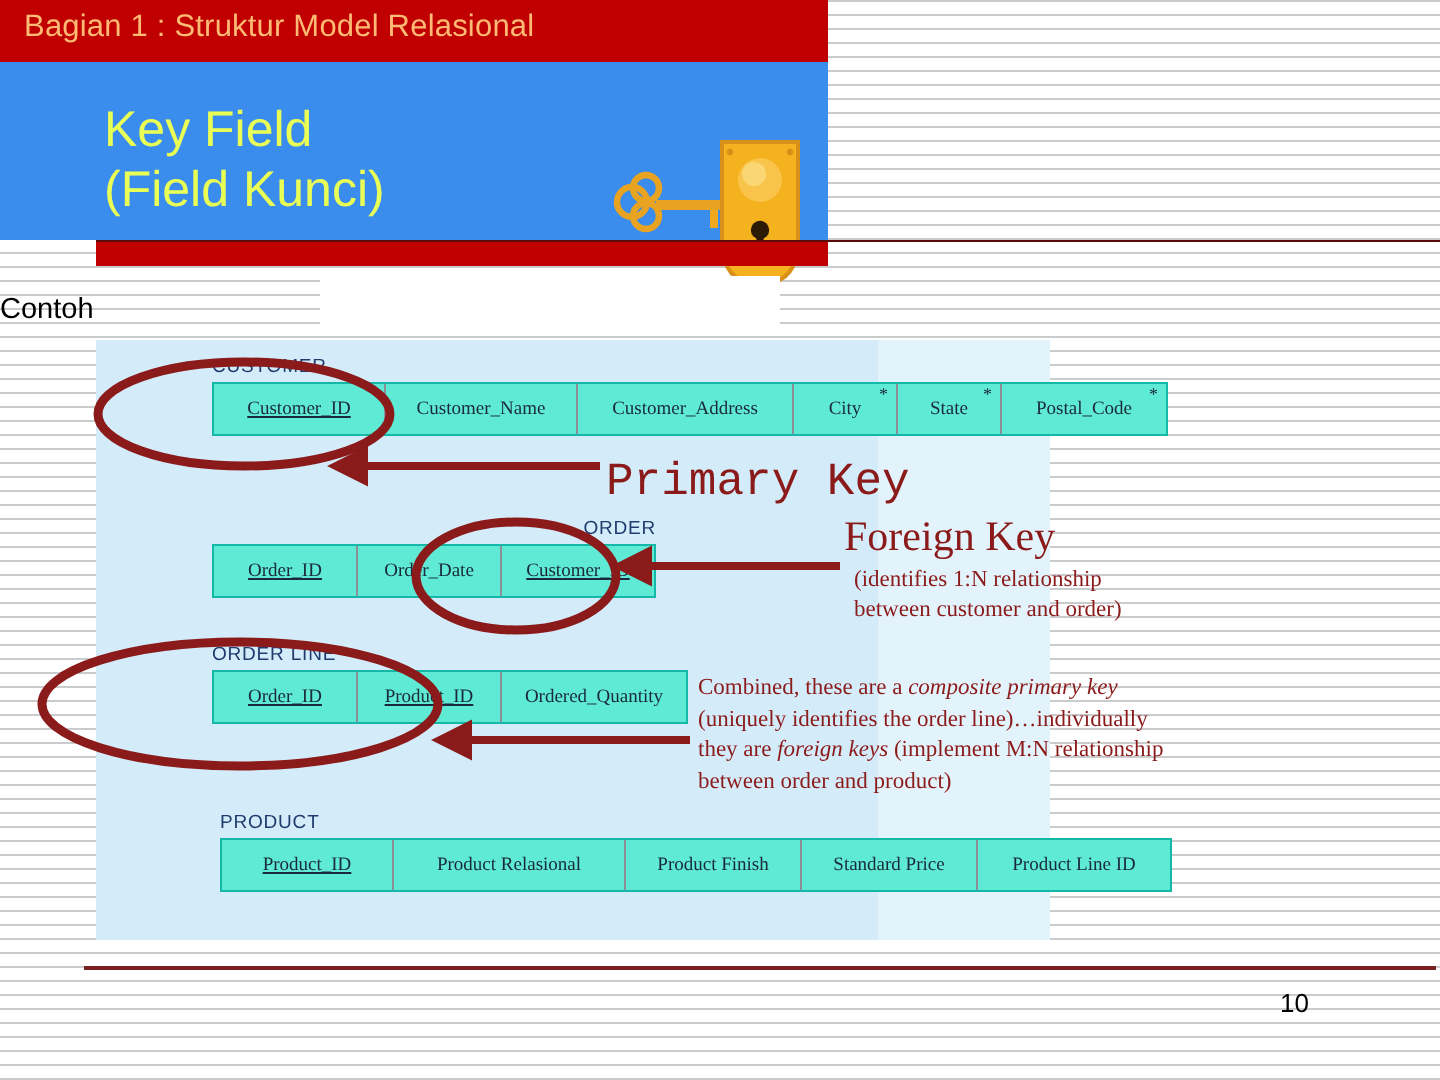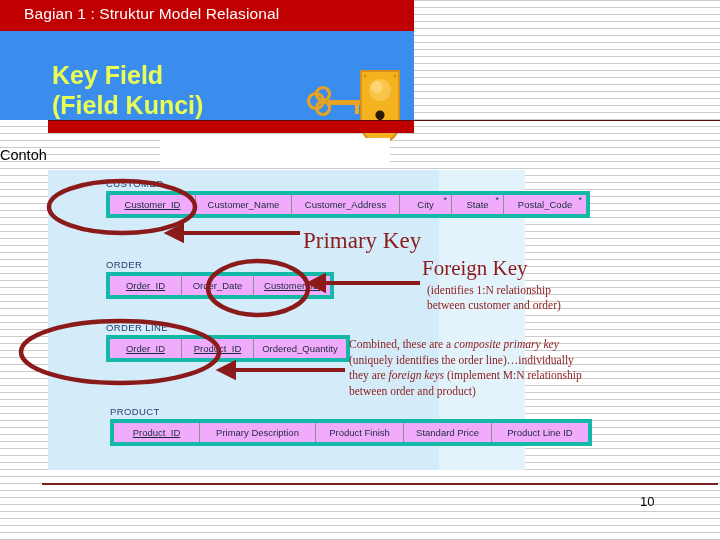"Bagian 1 : Struktur Model" #title-text { color: #ffffff -> #fdba74; left: 24px -> 12px }
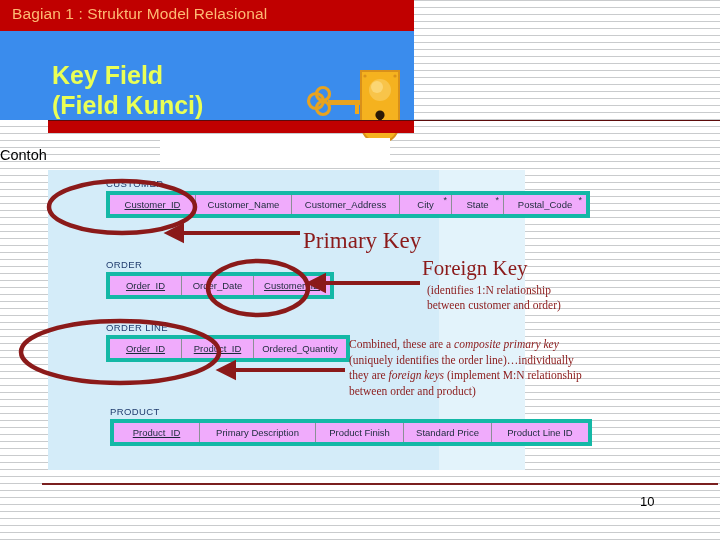"Key Field" #banner-title { font-weight: bold -> none; top: 29px -> 19px }
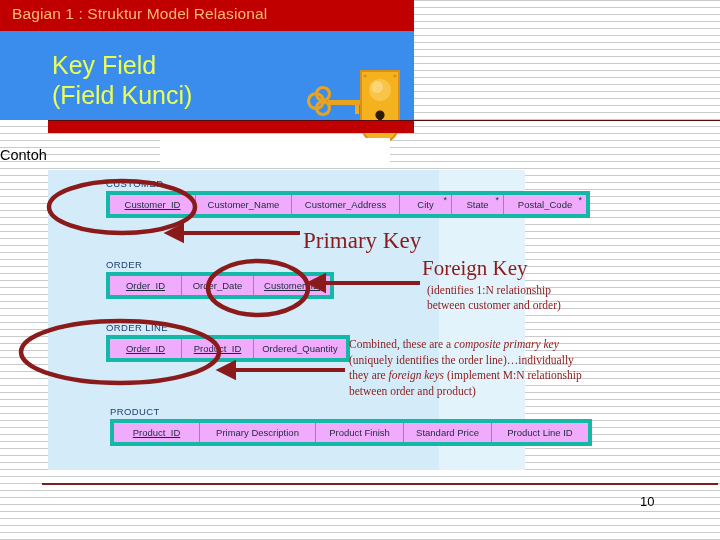"Customer_ID" .entity-row { background: #f0abfc -> #5eead4; border: 4px solid #14b8a6 -> 1px solid #14b8a6; font-family: none -> Liberation Serif, serif }
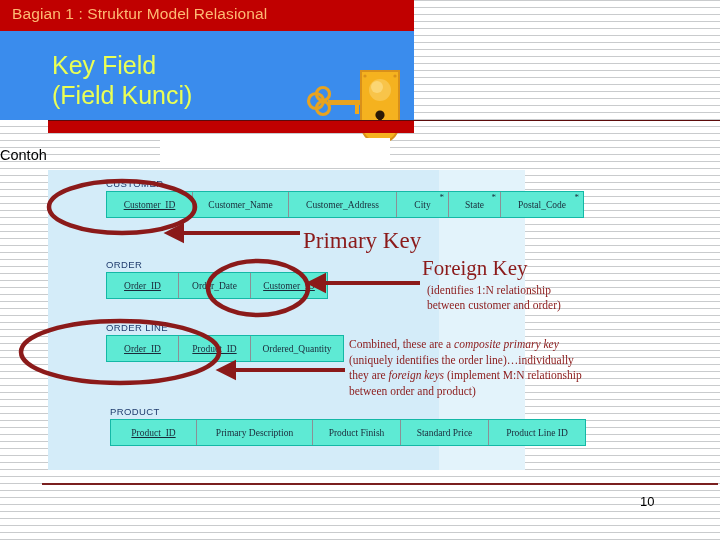"Primary Key" #lbl-primary { font-family: none -> Liberation Mono, monospace }
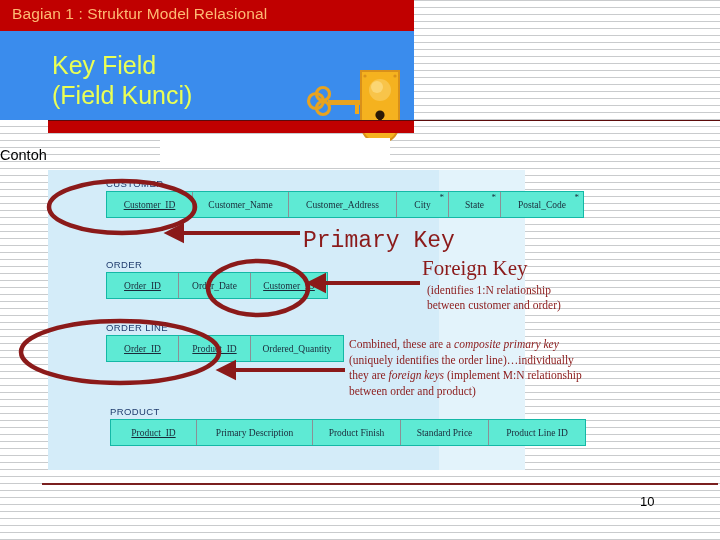"ORDER" div.entity { text-align: none -> right }
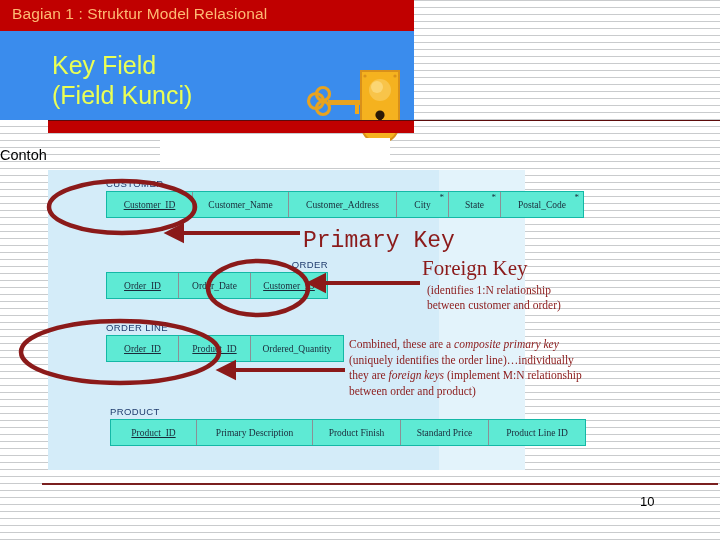"Primary Description" div.cell { text: Primary Description -> Product Relasional }
